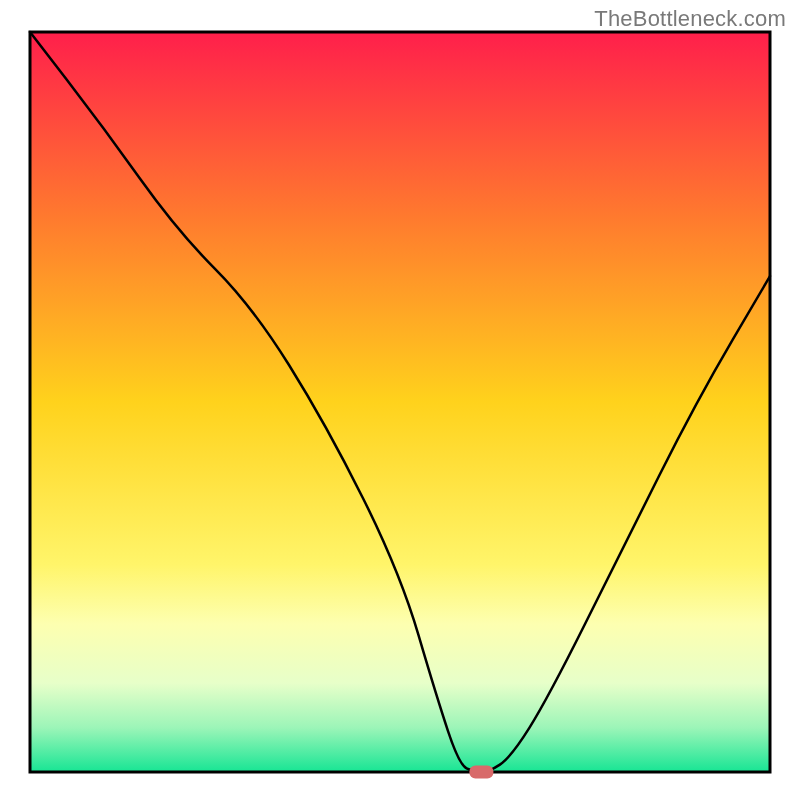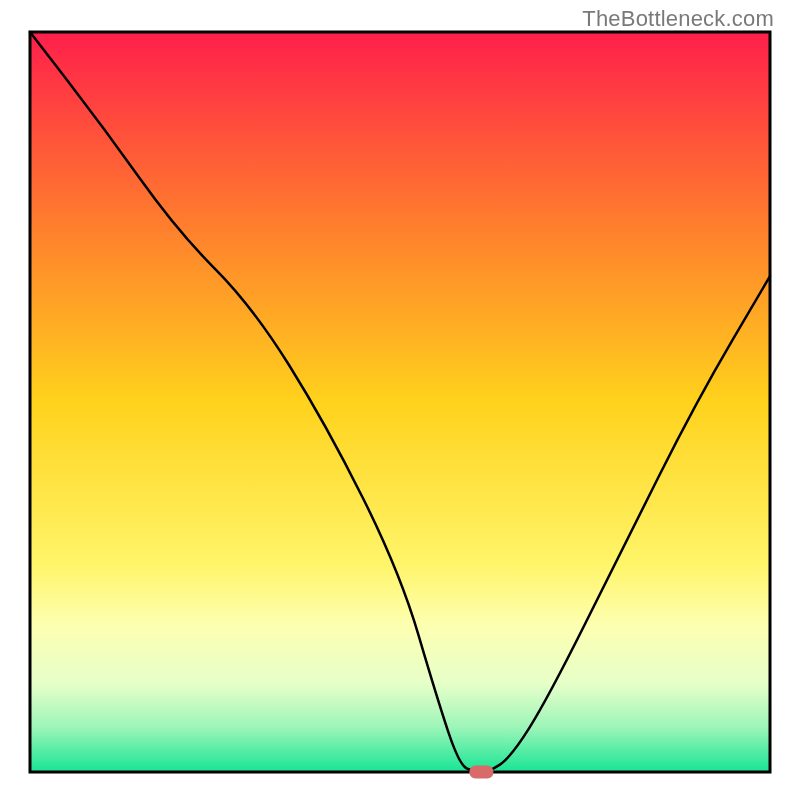"TheBottleneck.com" .watermark { right: 26px -> 14px }
